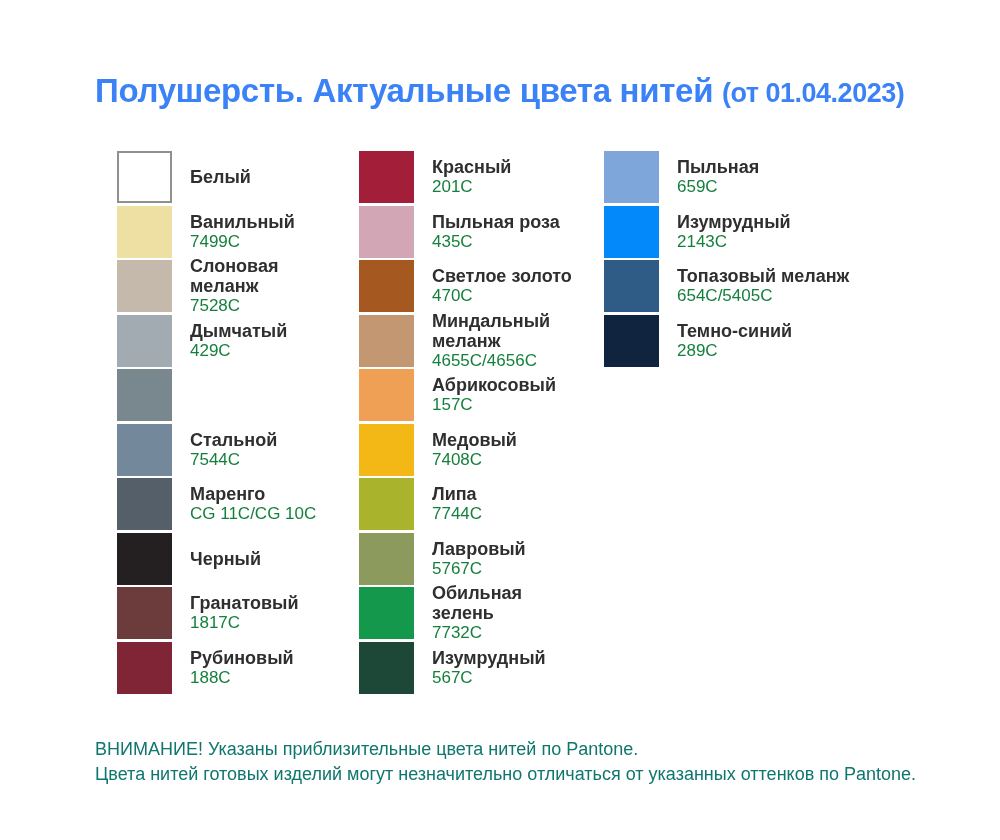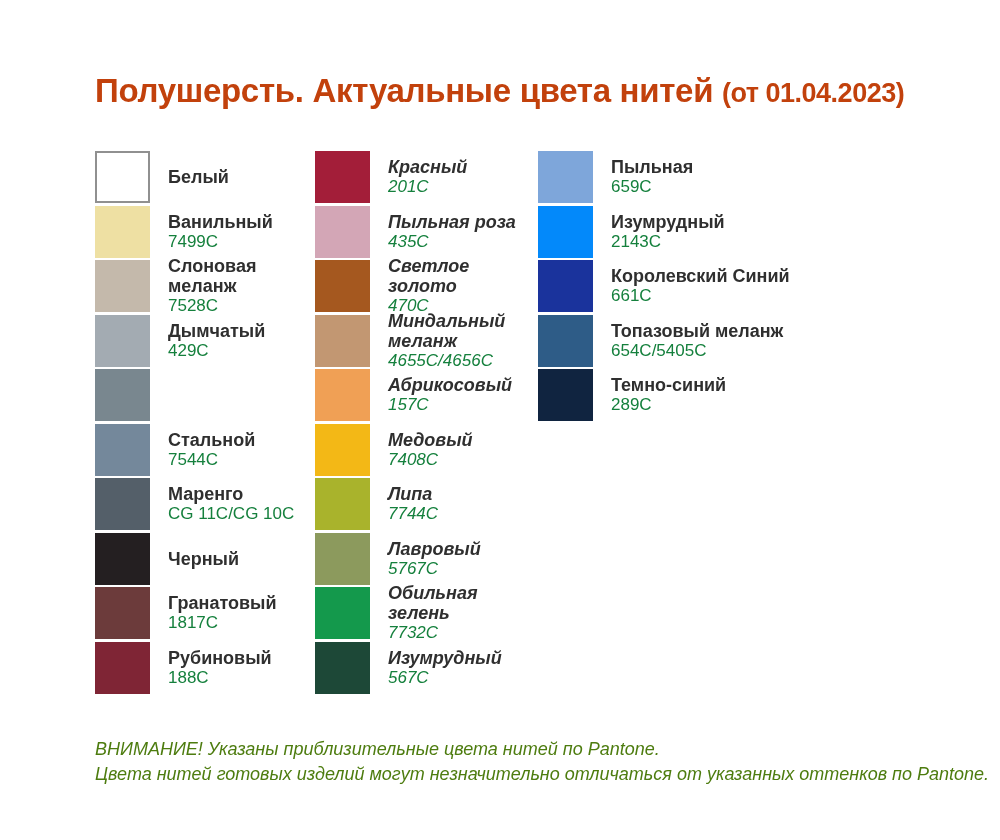"Полушерсть. Актуальные цвета нитей (от" .title { color: #c2410c -> #3b82f6 }
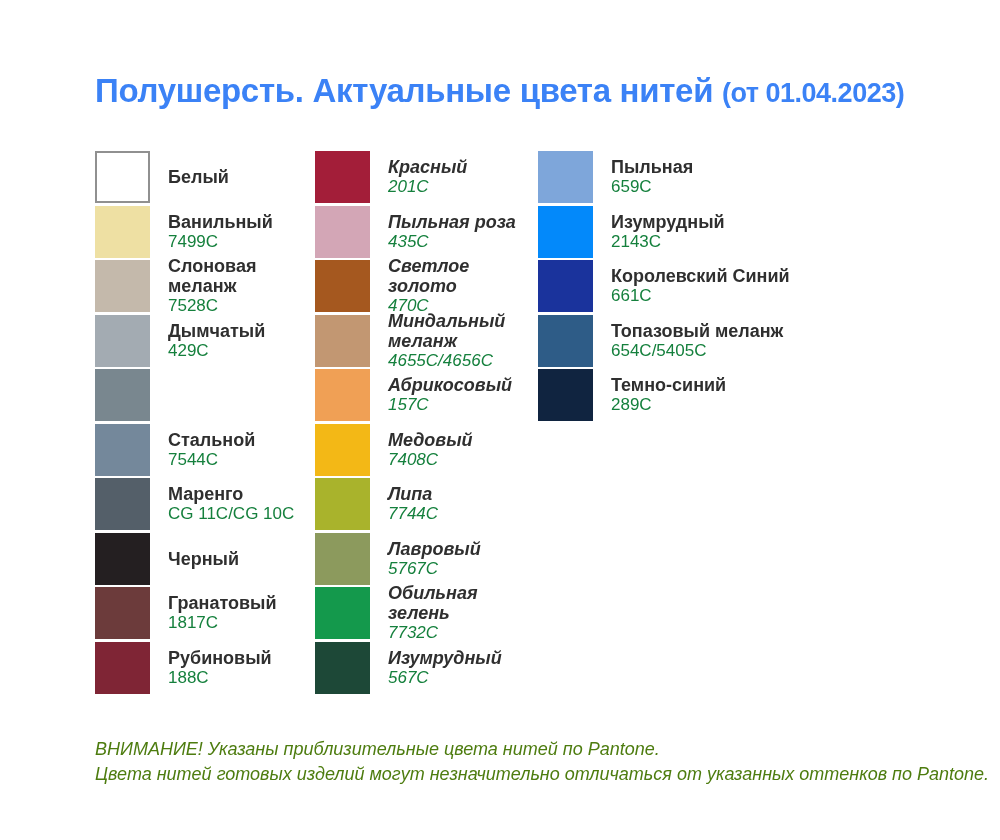"Белый" .col { margin-left: none -> 22px }
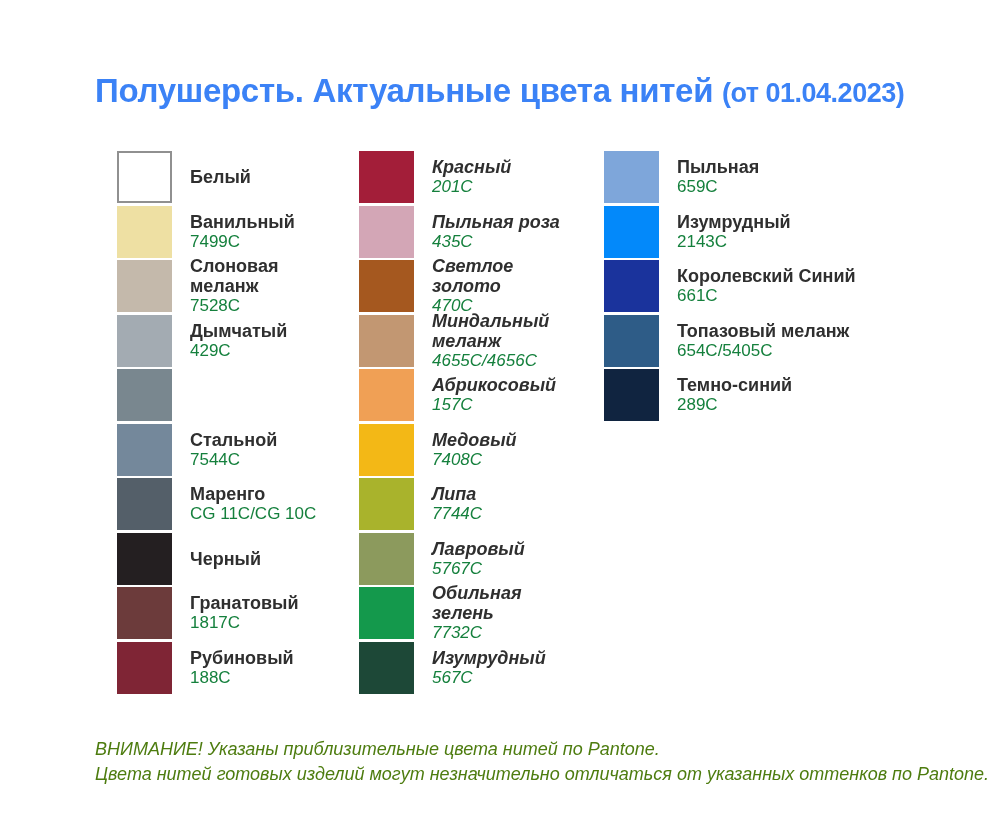"Красный" .col-1 { font-style: italic -> none }
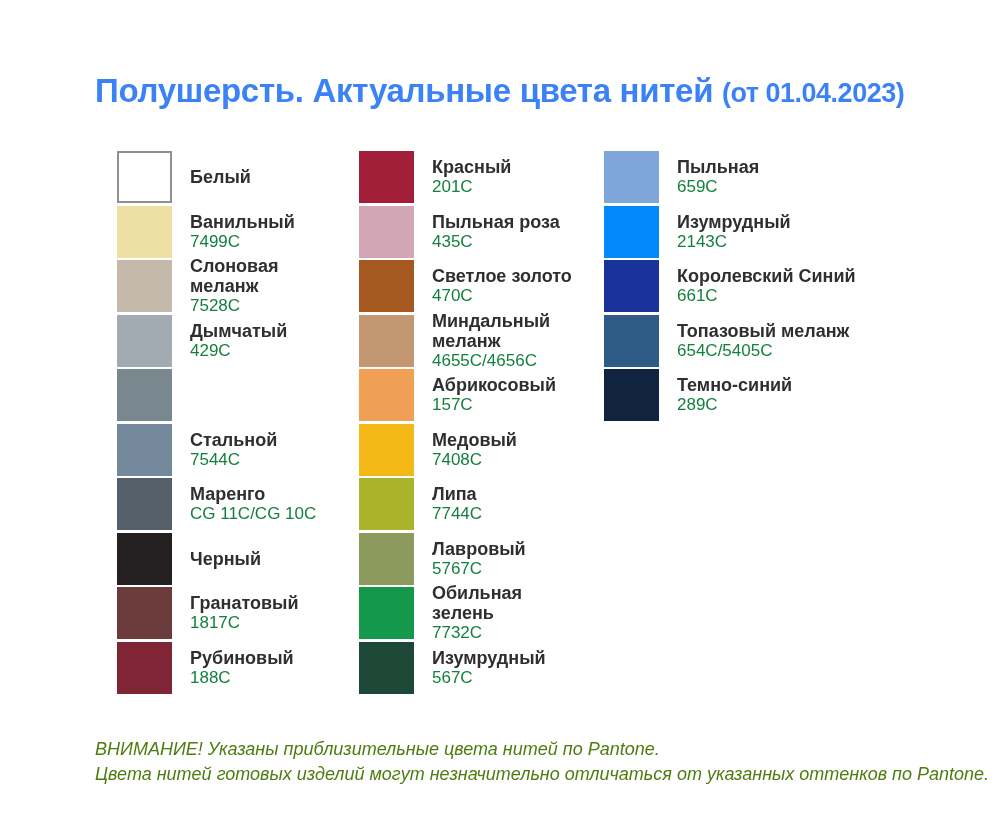"Королевский Синий" div.row { html: <div> <span></span> <span> <span>Королевский Синий</span> <span>661C</span> </span> </div> -> none }
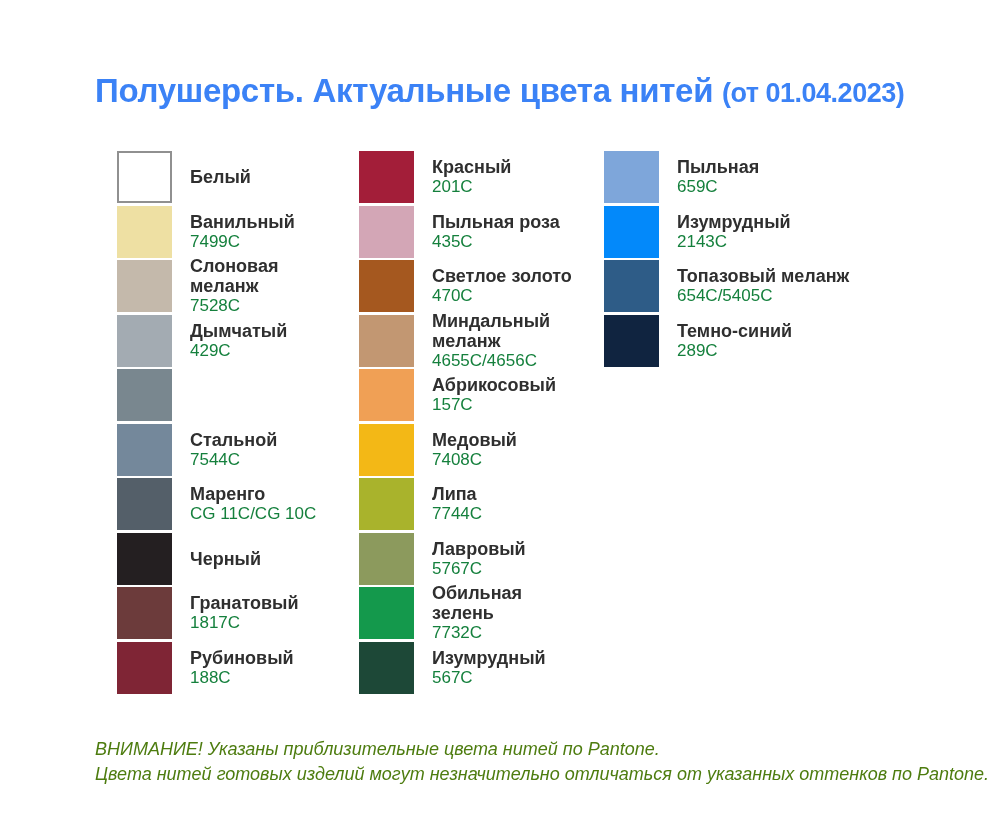"ВНИМАНИЕ! Указаны приблизительные цвета" .footer { color: #4d7c0f -> #0f766e; font-style: italic -> none }
